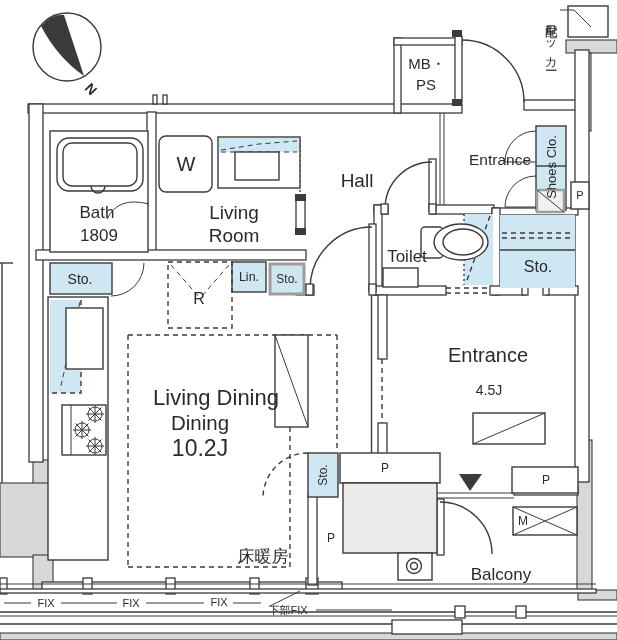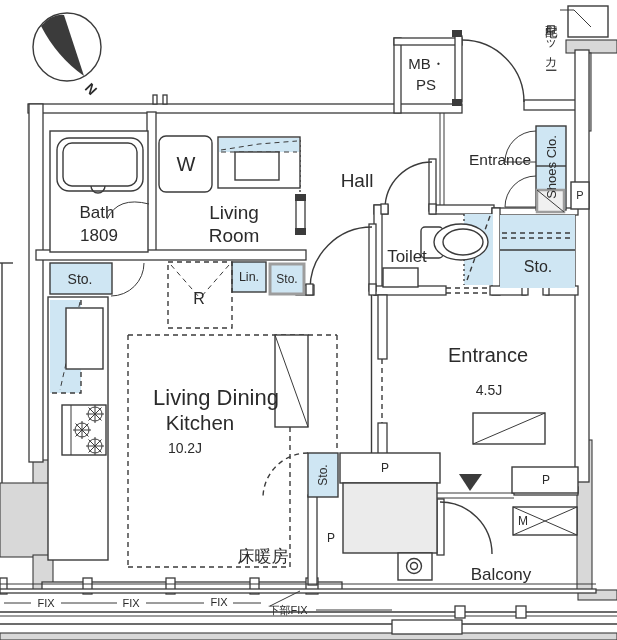"Kitchen" div.lbl { text: Kitchen -> Dining }
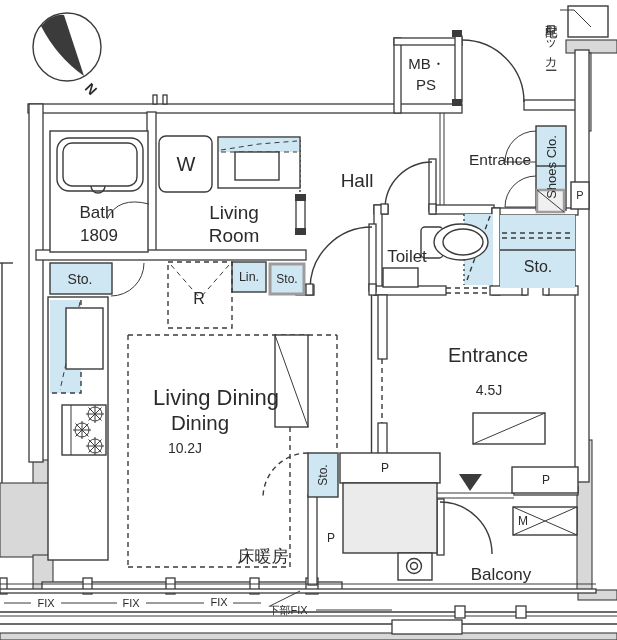"10.2J" div.lbl { font-size: 14px -> 23px; left: 185px -> 200px }
